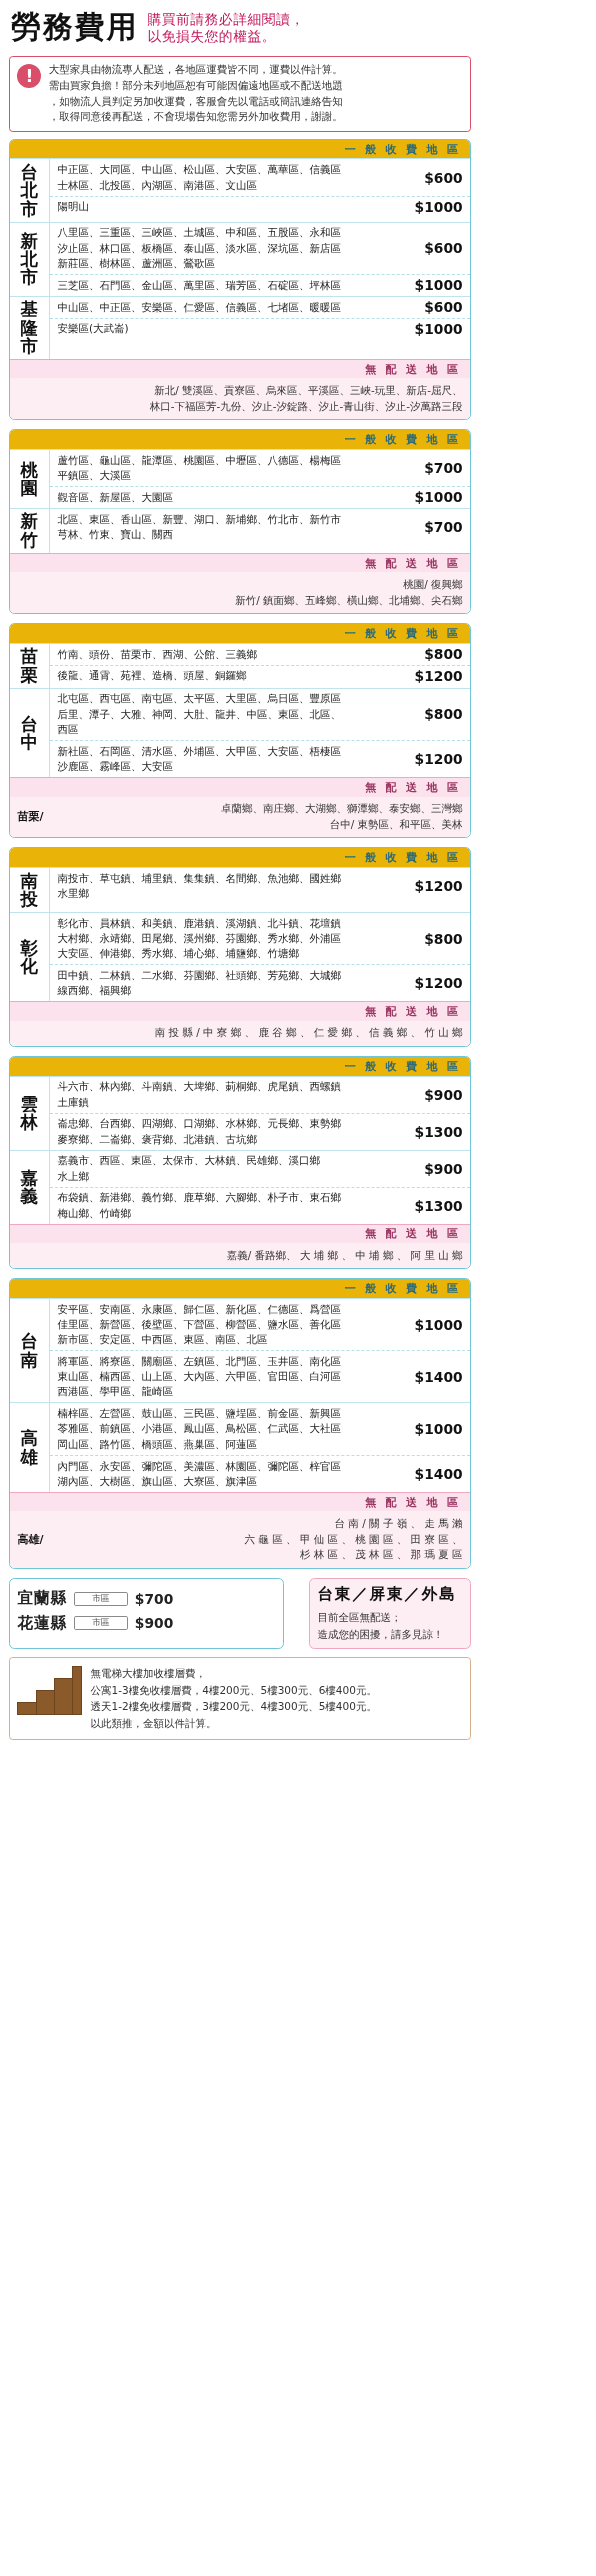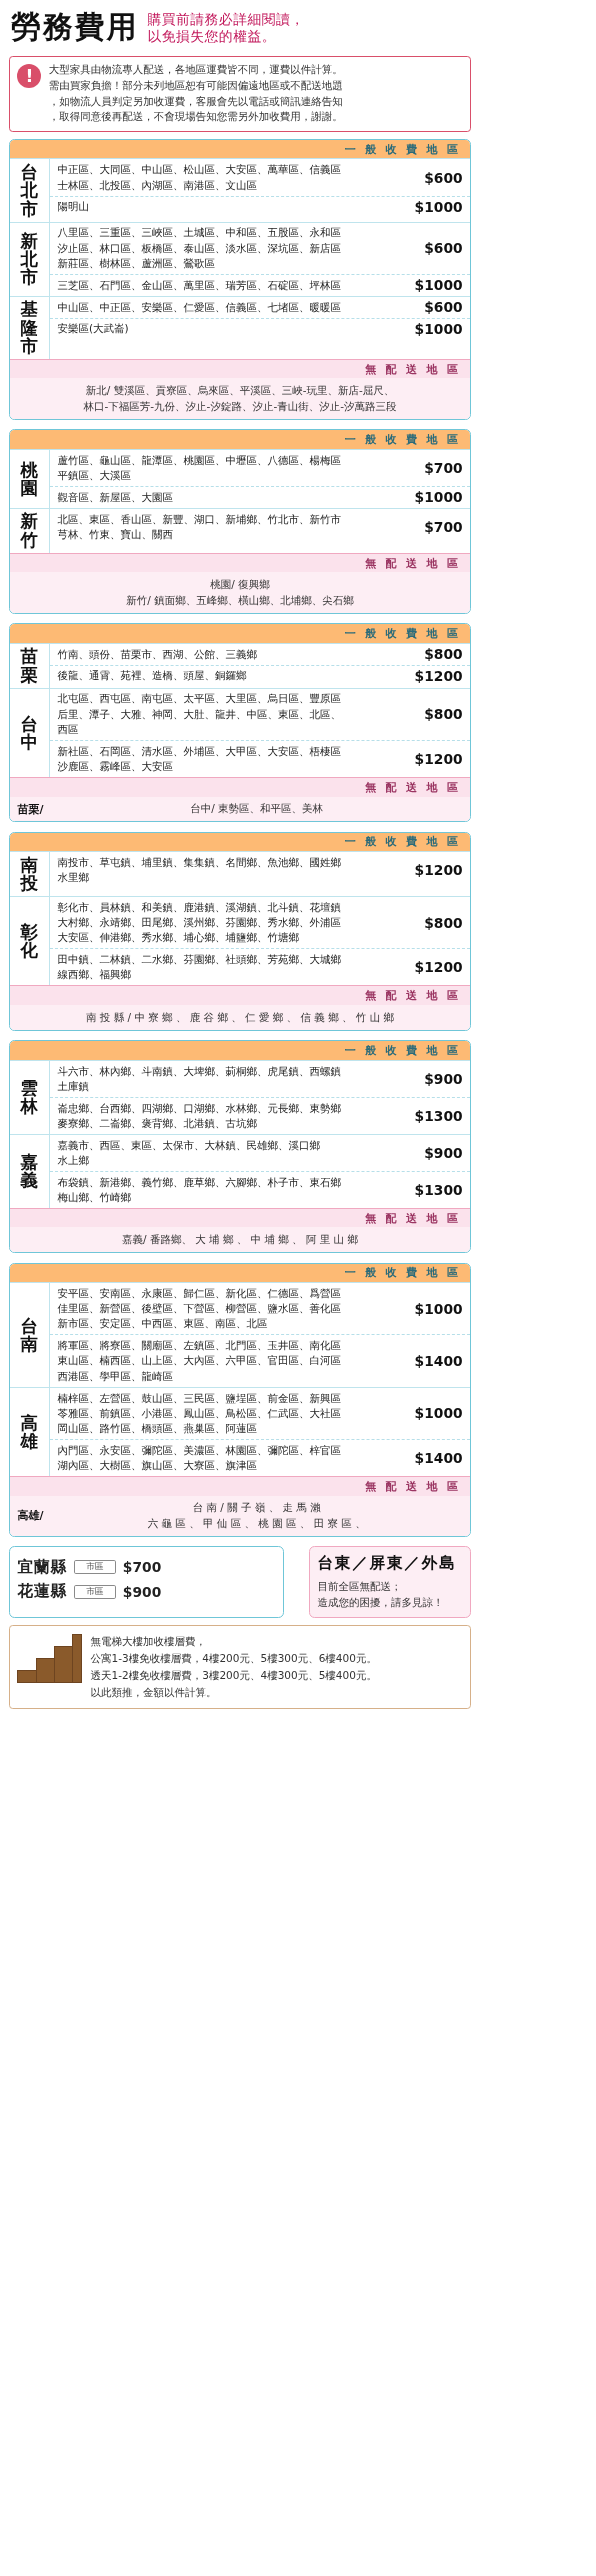"一 般 收 費 地" .band { background: #fdba74 -> #eab308 }
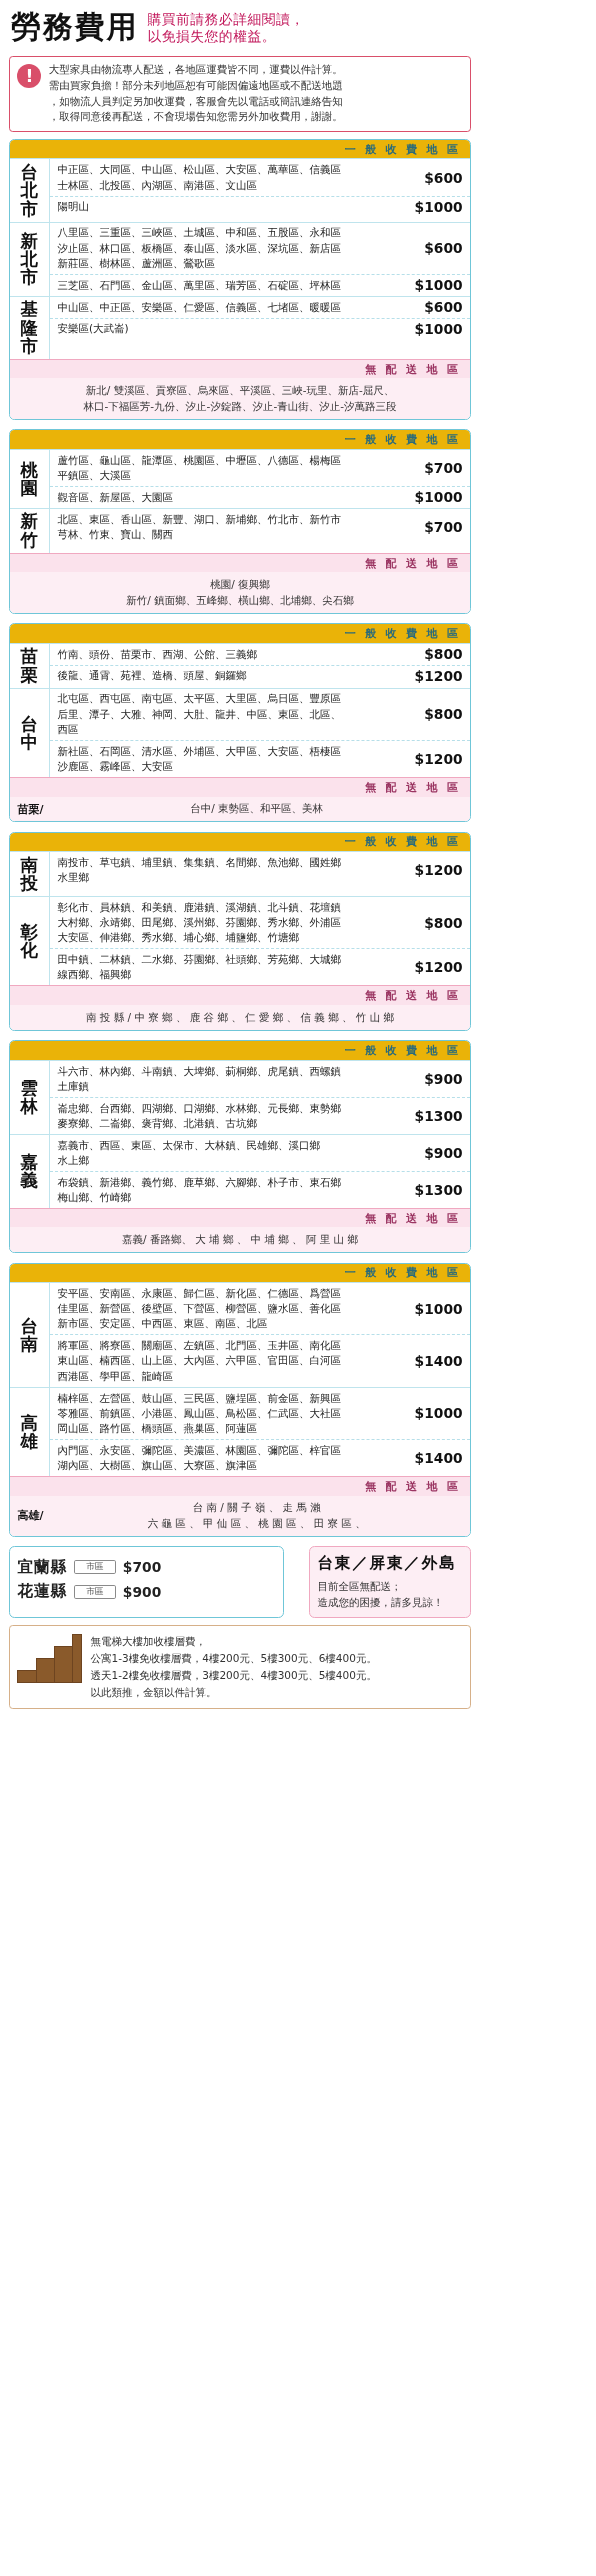"新北/ 雙溪區、貢寮區、烏來區、平溪區、三峽-玩里、新店-屈尺、" .nodel-text { text-align: center -> right }
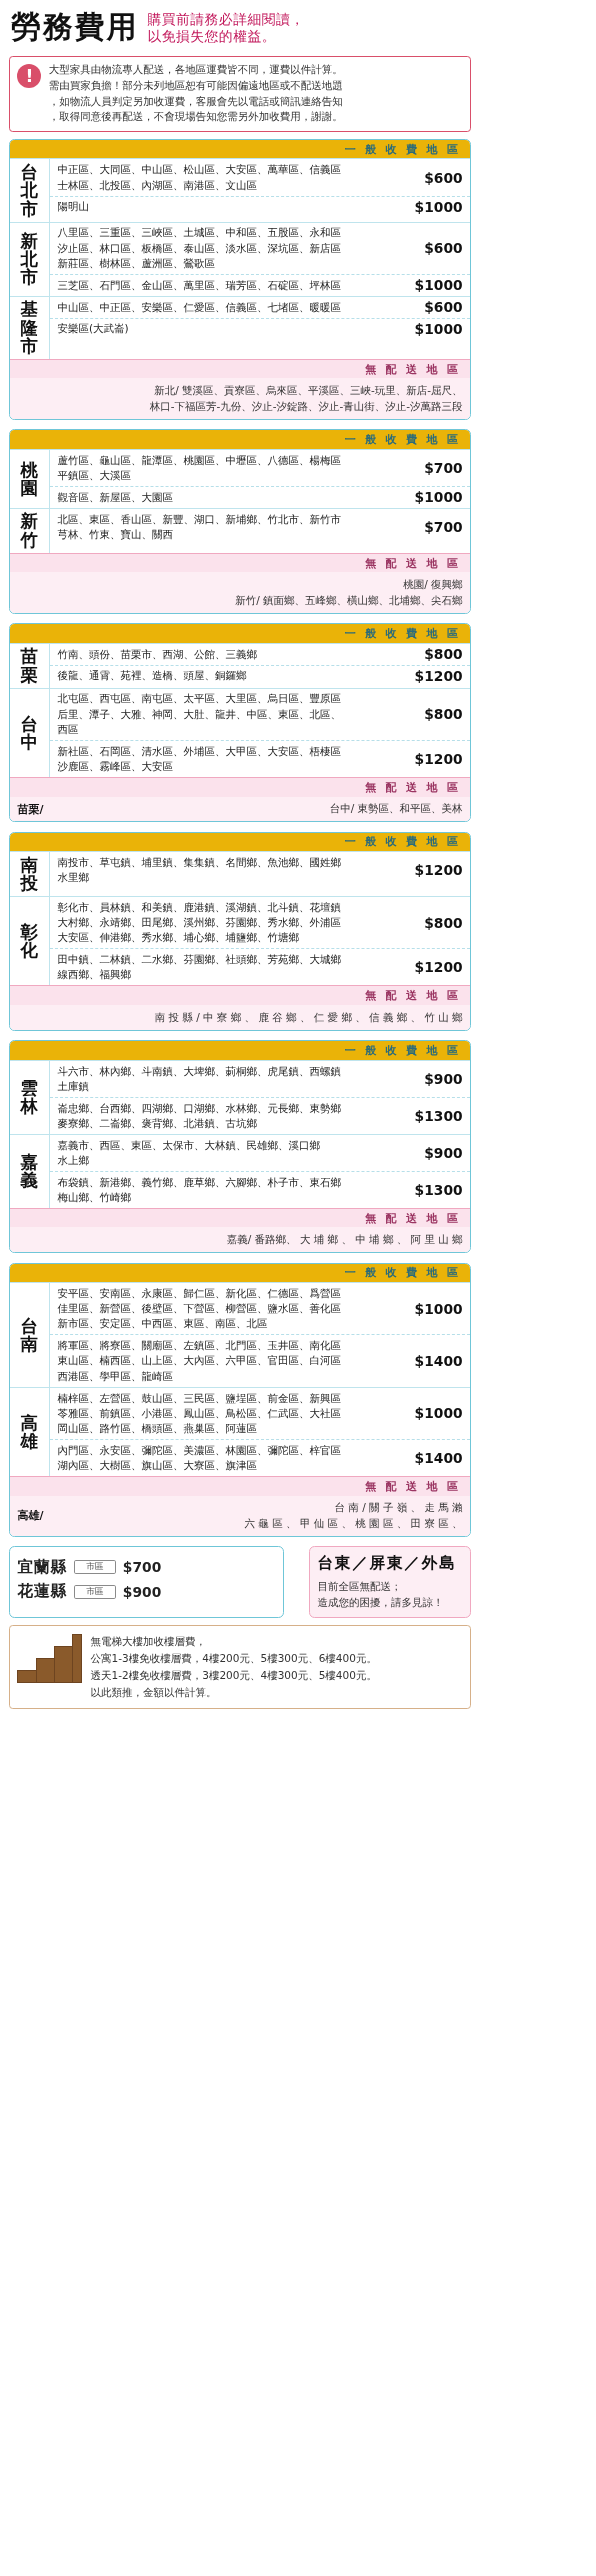"卓蘭鄉、南庄鄉、大湖鄉、獅潭鄉、泰安鄉、三灣鄉" div { html: none -> <div>卓蘭鄉、南庄鄉、大湖鄉、獅潭鄉、泰安鄉、三灣鄉</div> }
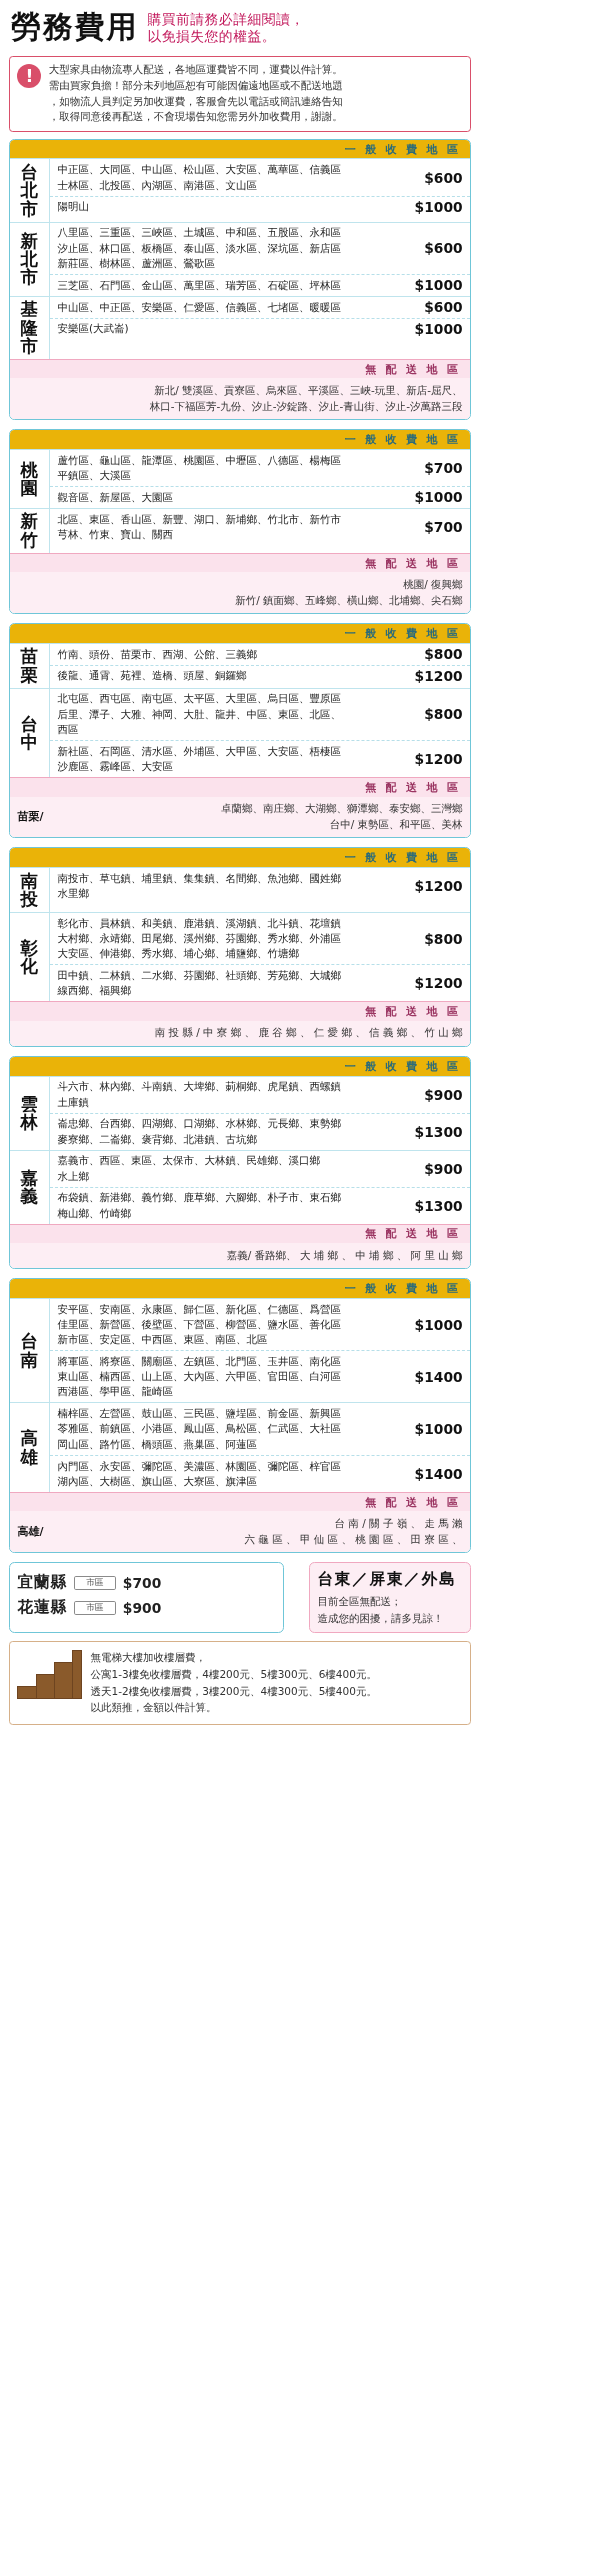"杉 林 區 、 茂" div { html: none -> <div>杉 林 區 、 茂 林 區 、 那 瑪 夏 區</div> }
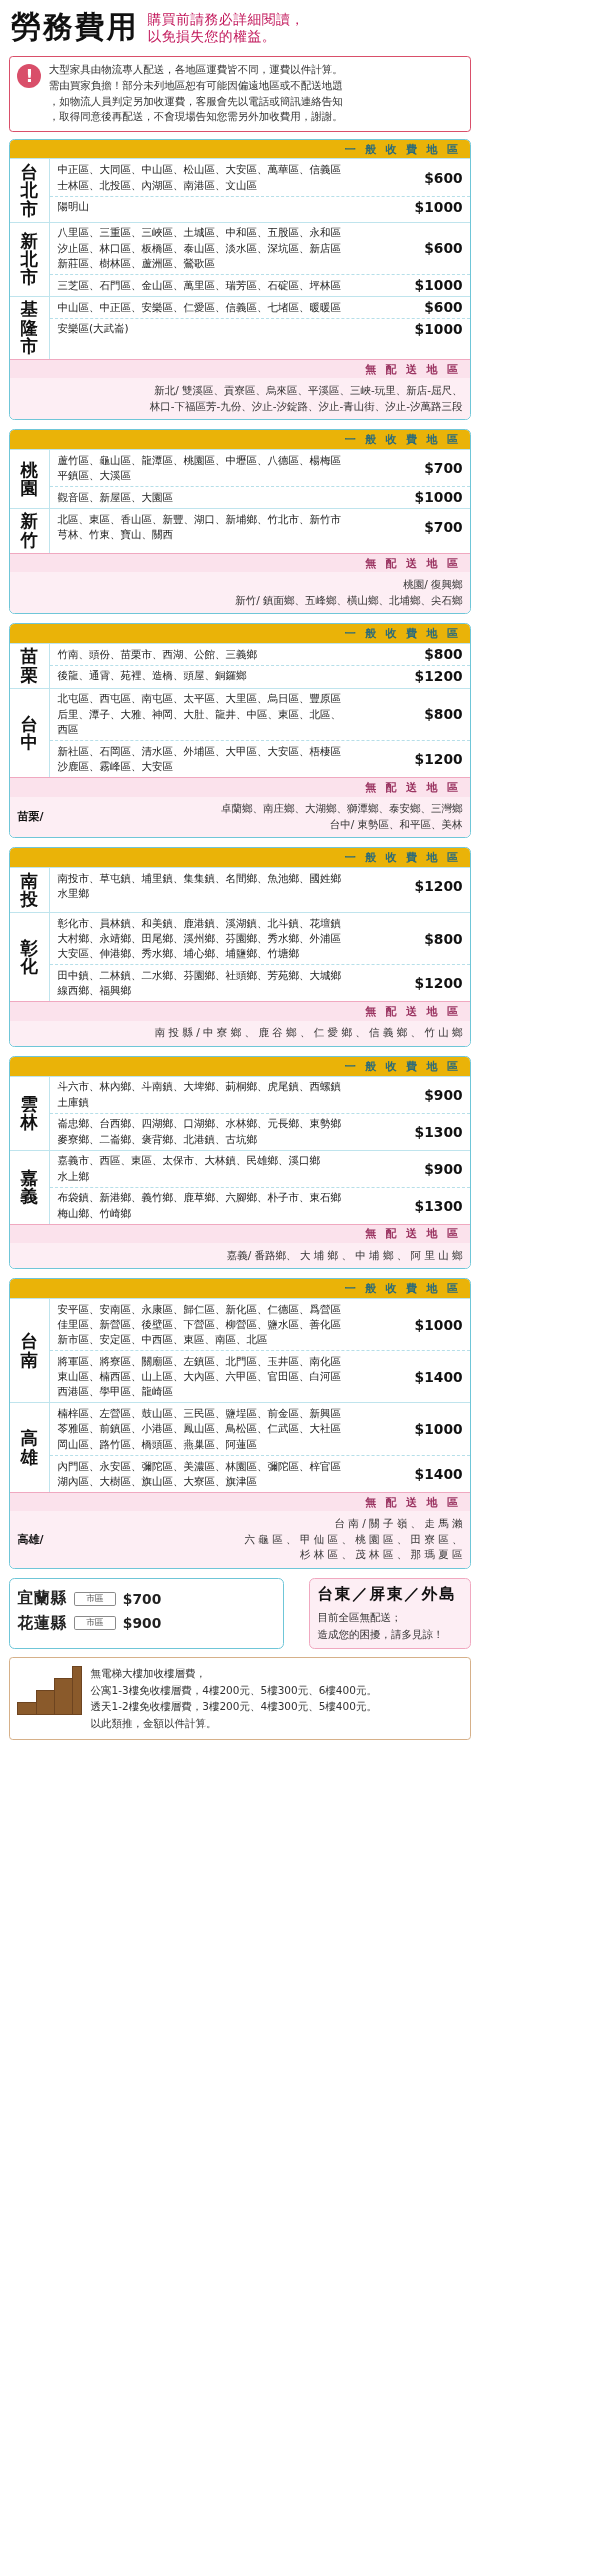"市區" .b-tag { padding: 0 11px -> 0 17px }
